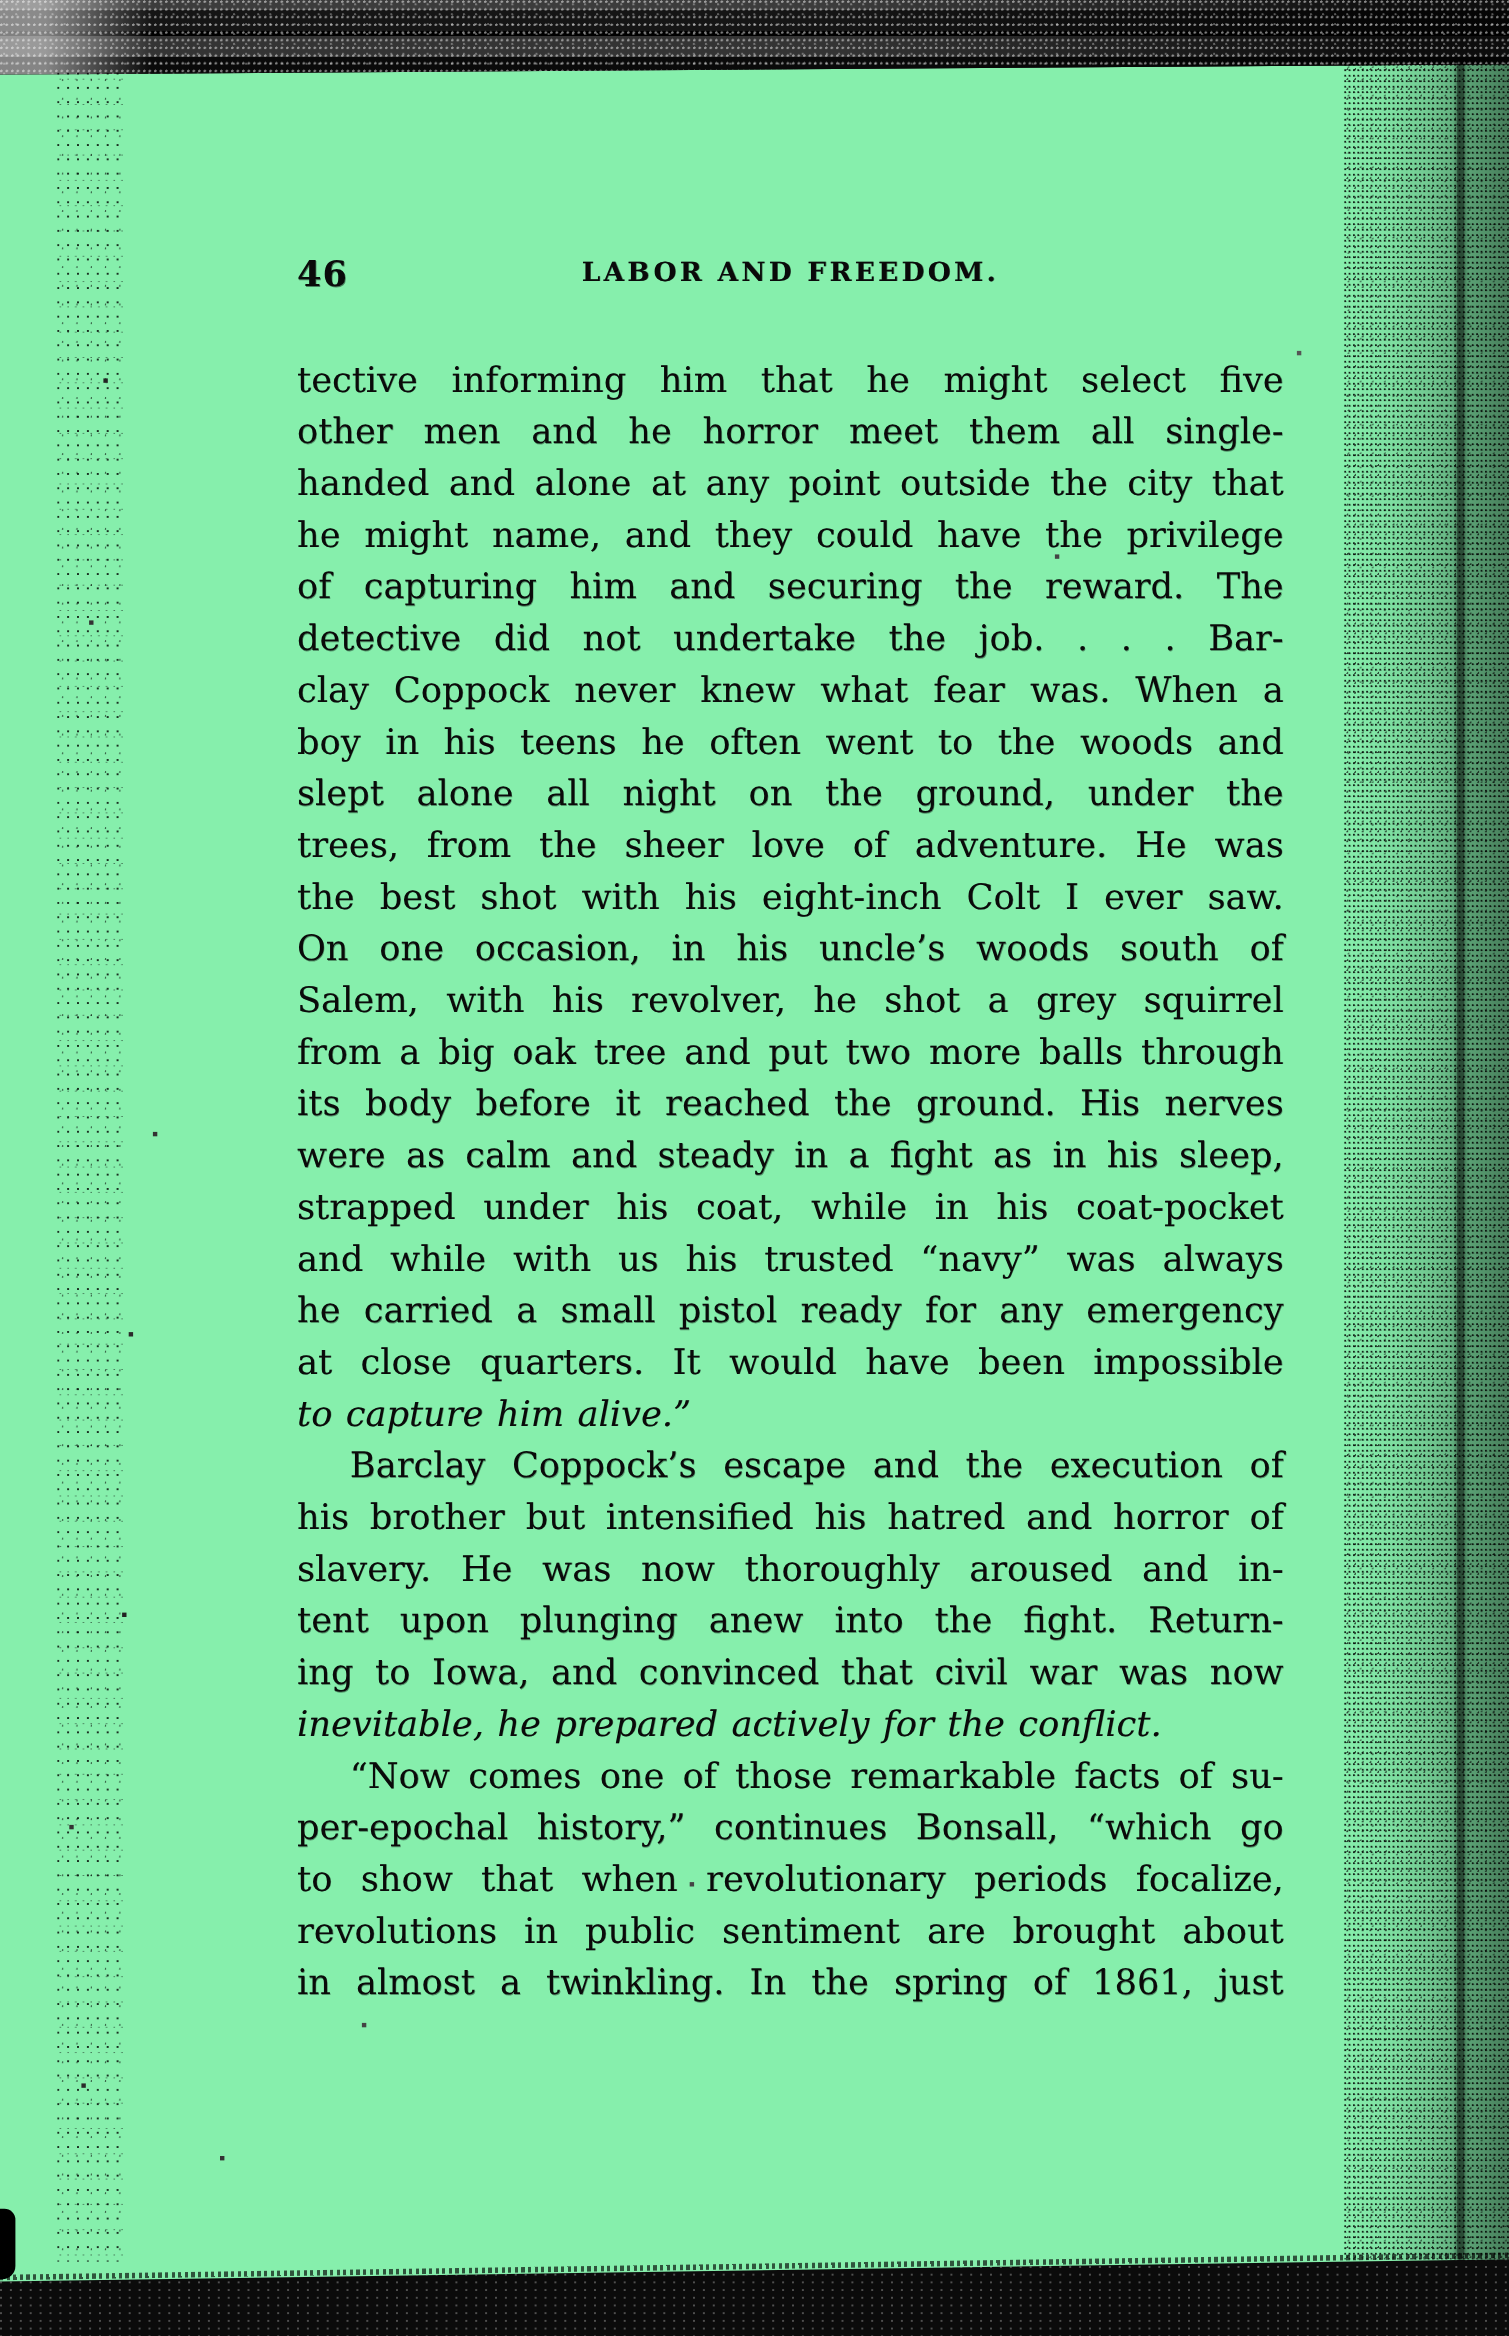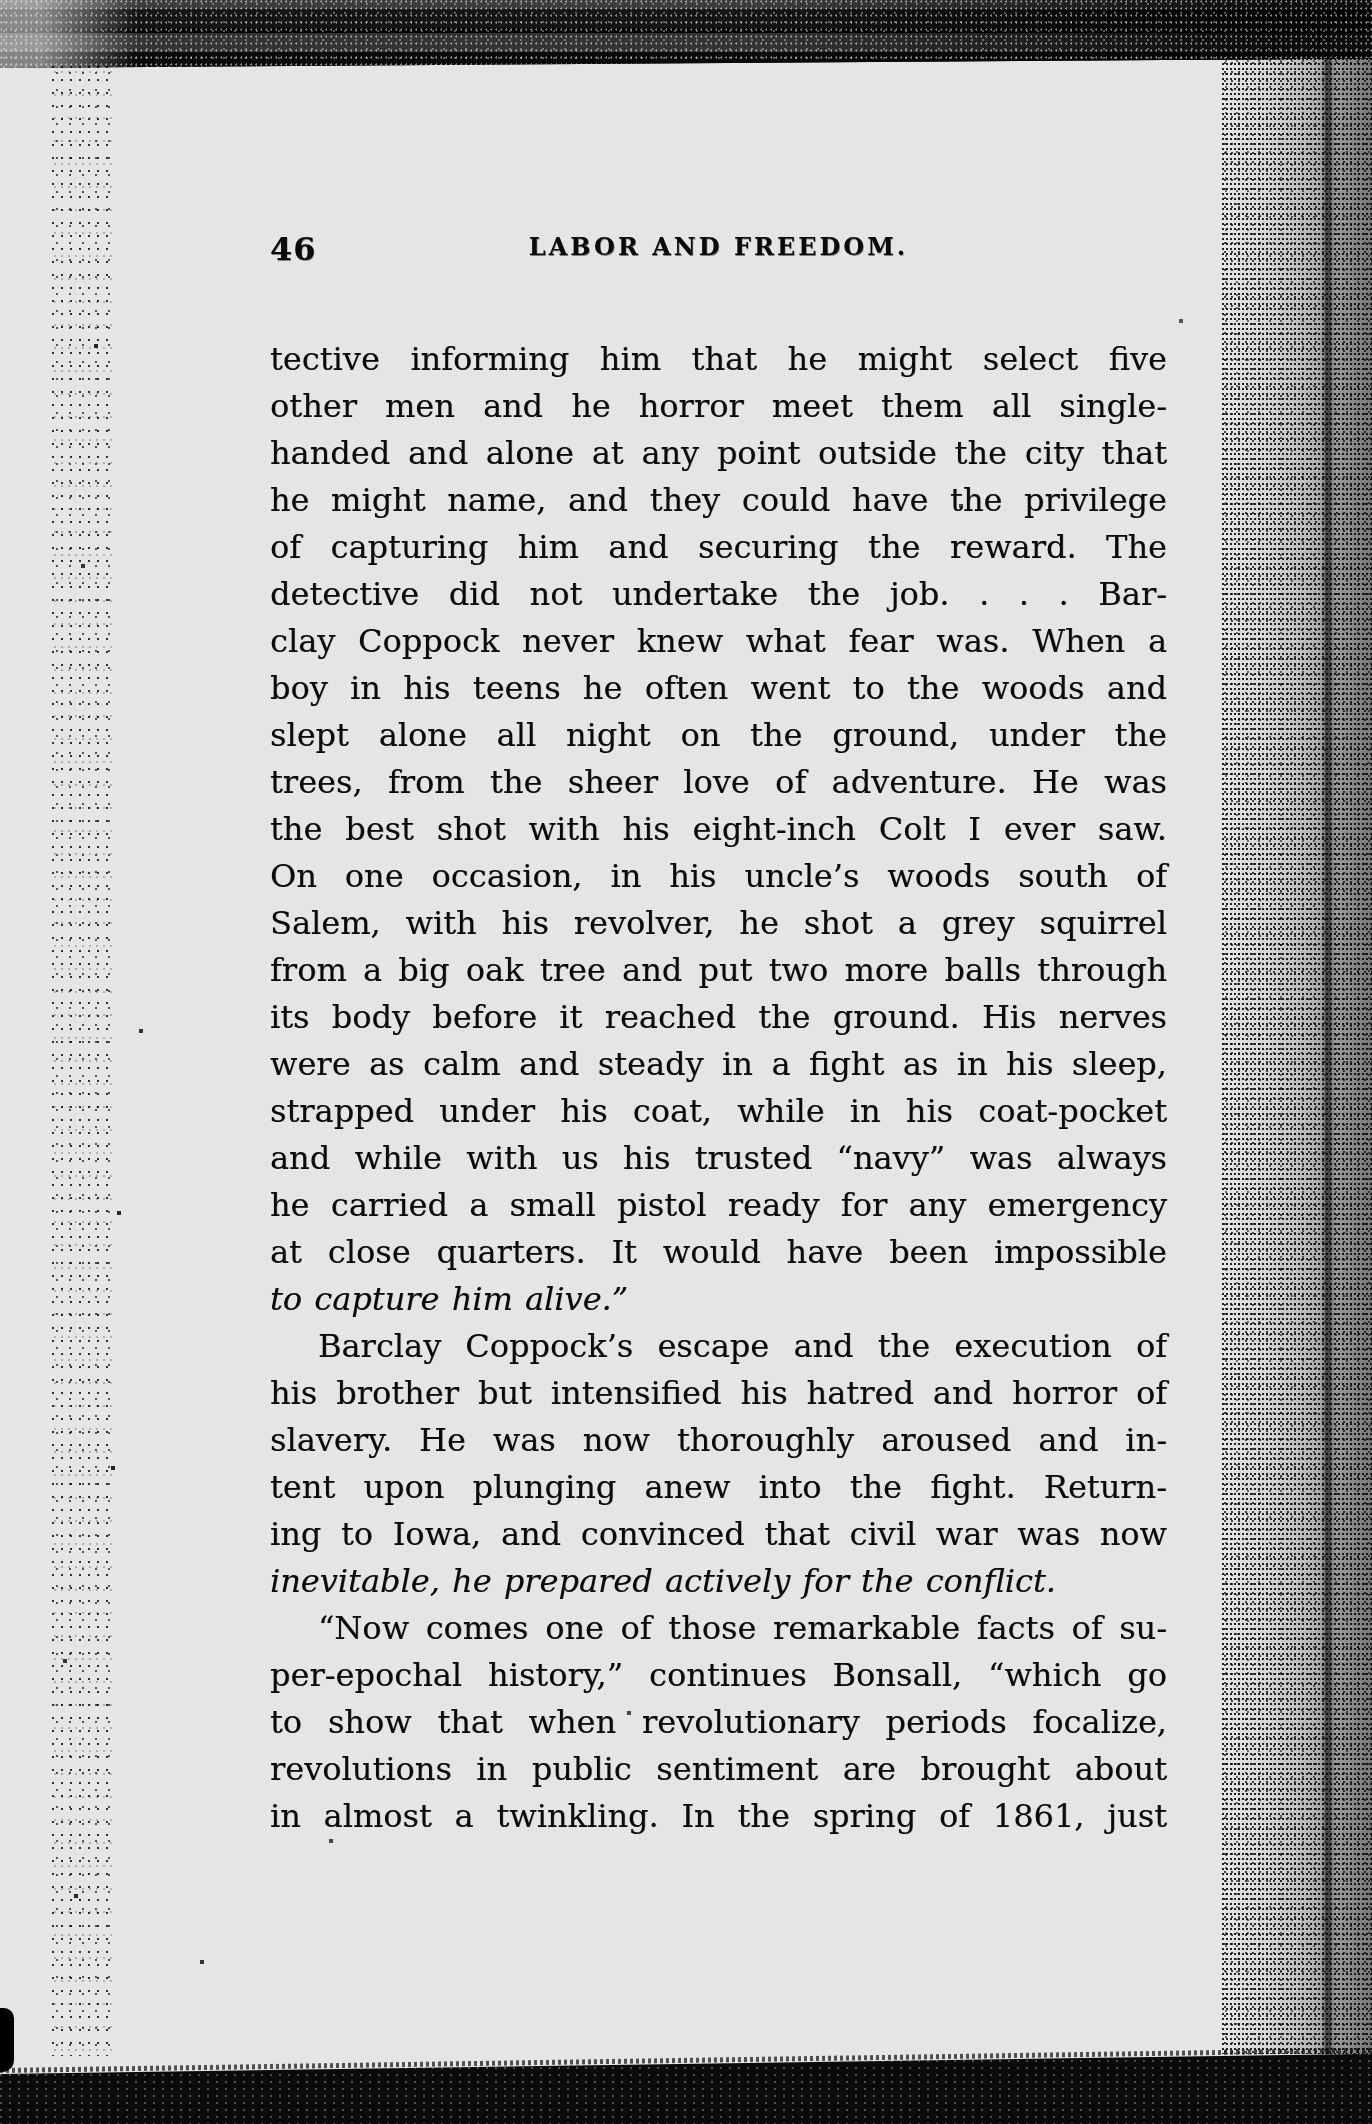"46" .page { background: #e5e5e5 -> #86efac }
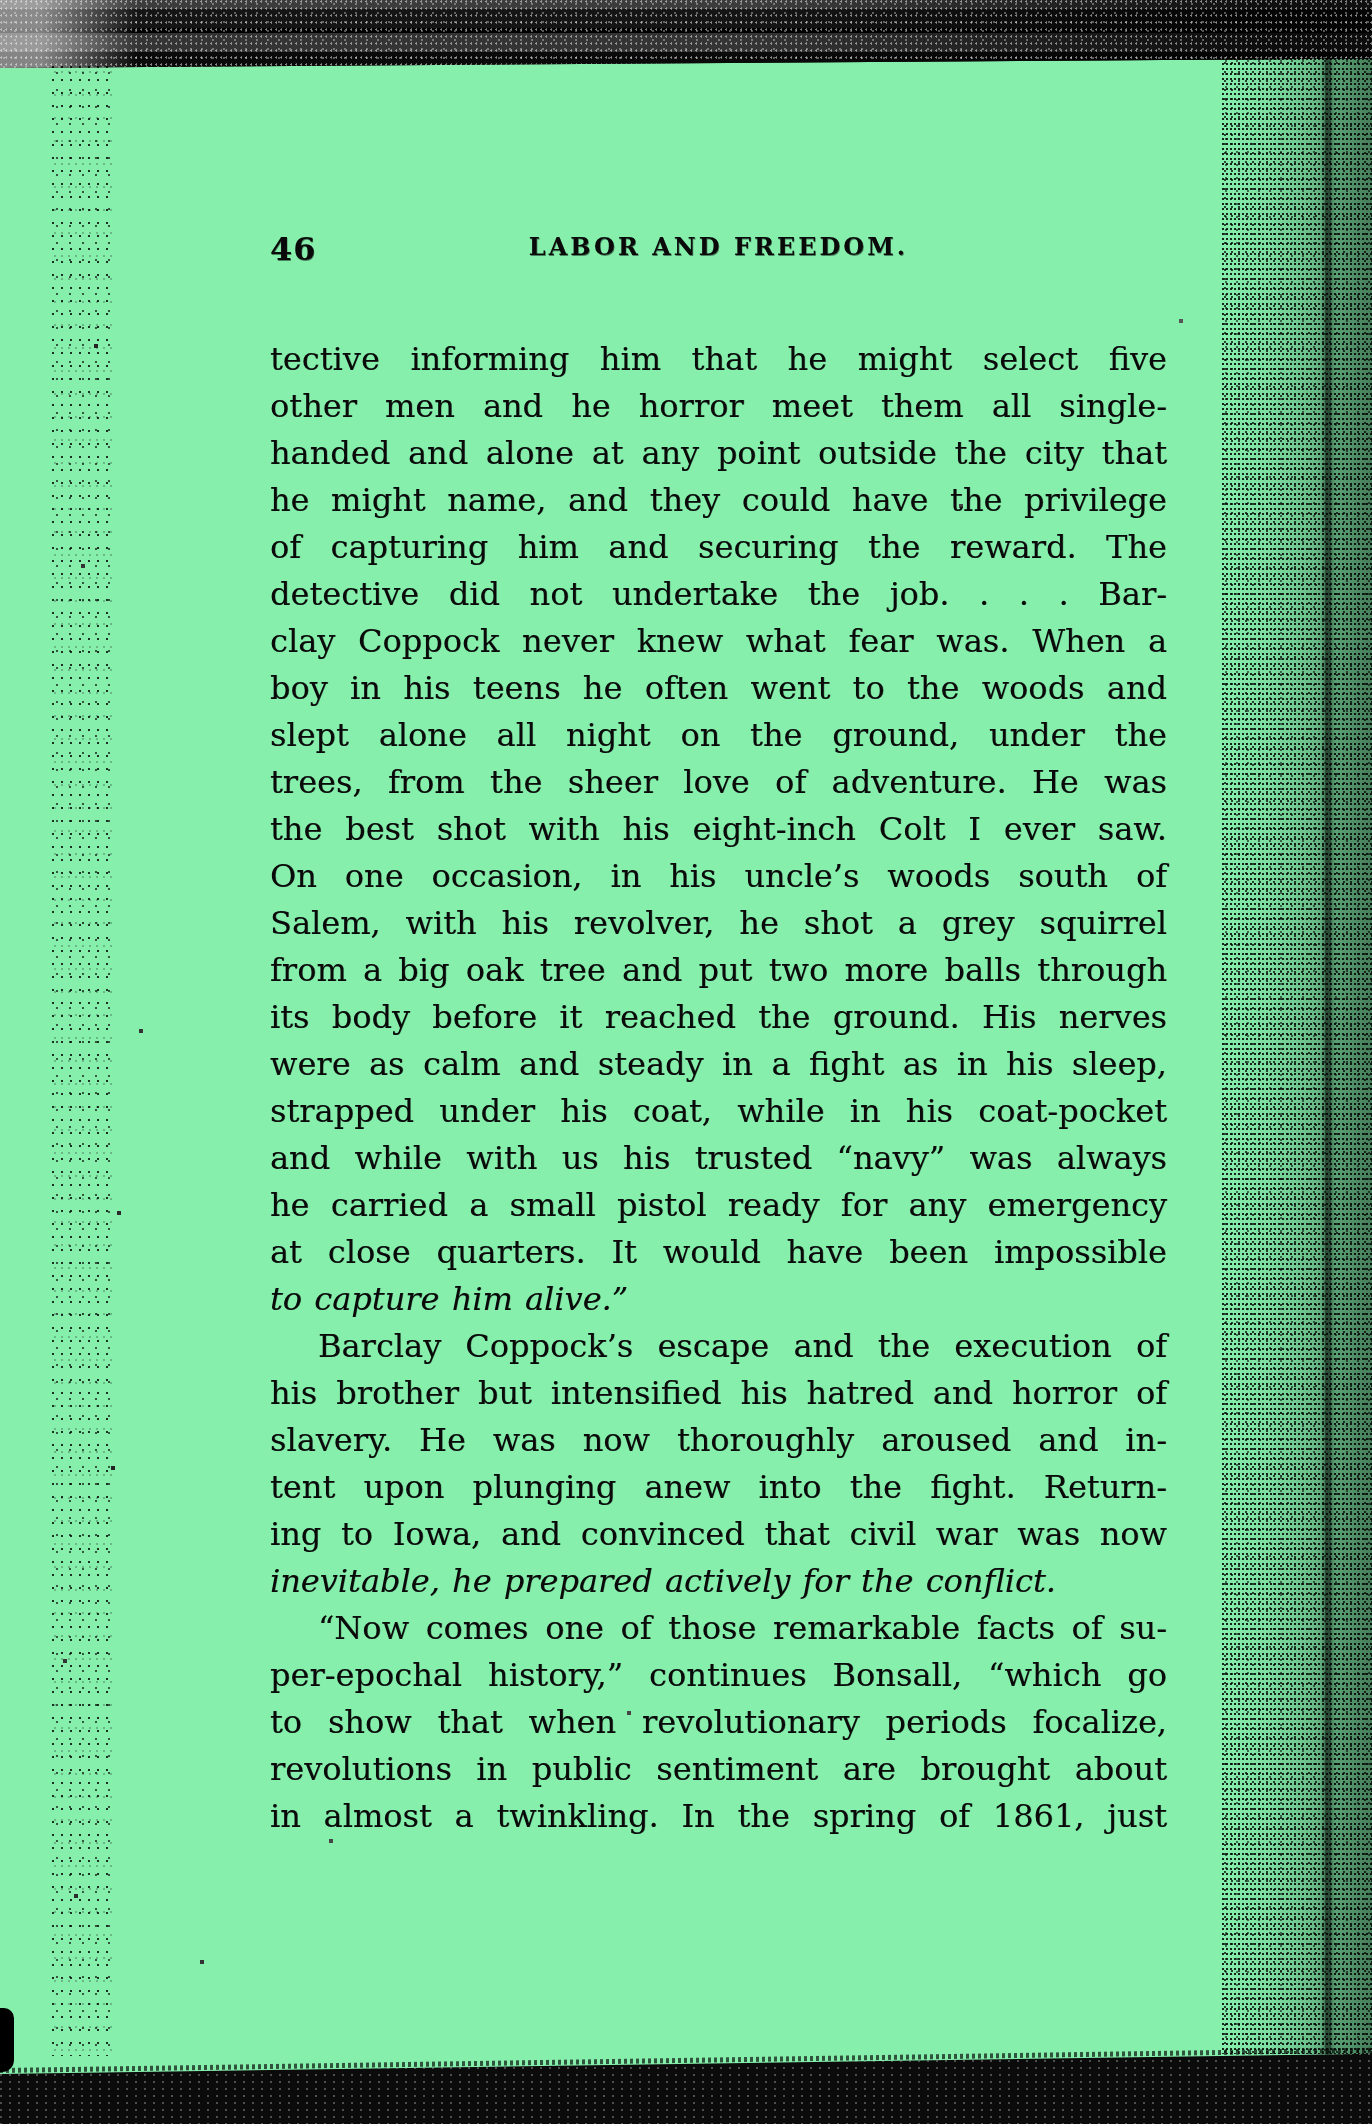"tective informing him that he" .body-text { margin-top: 14px -> none }
